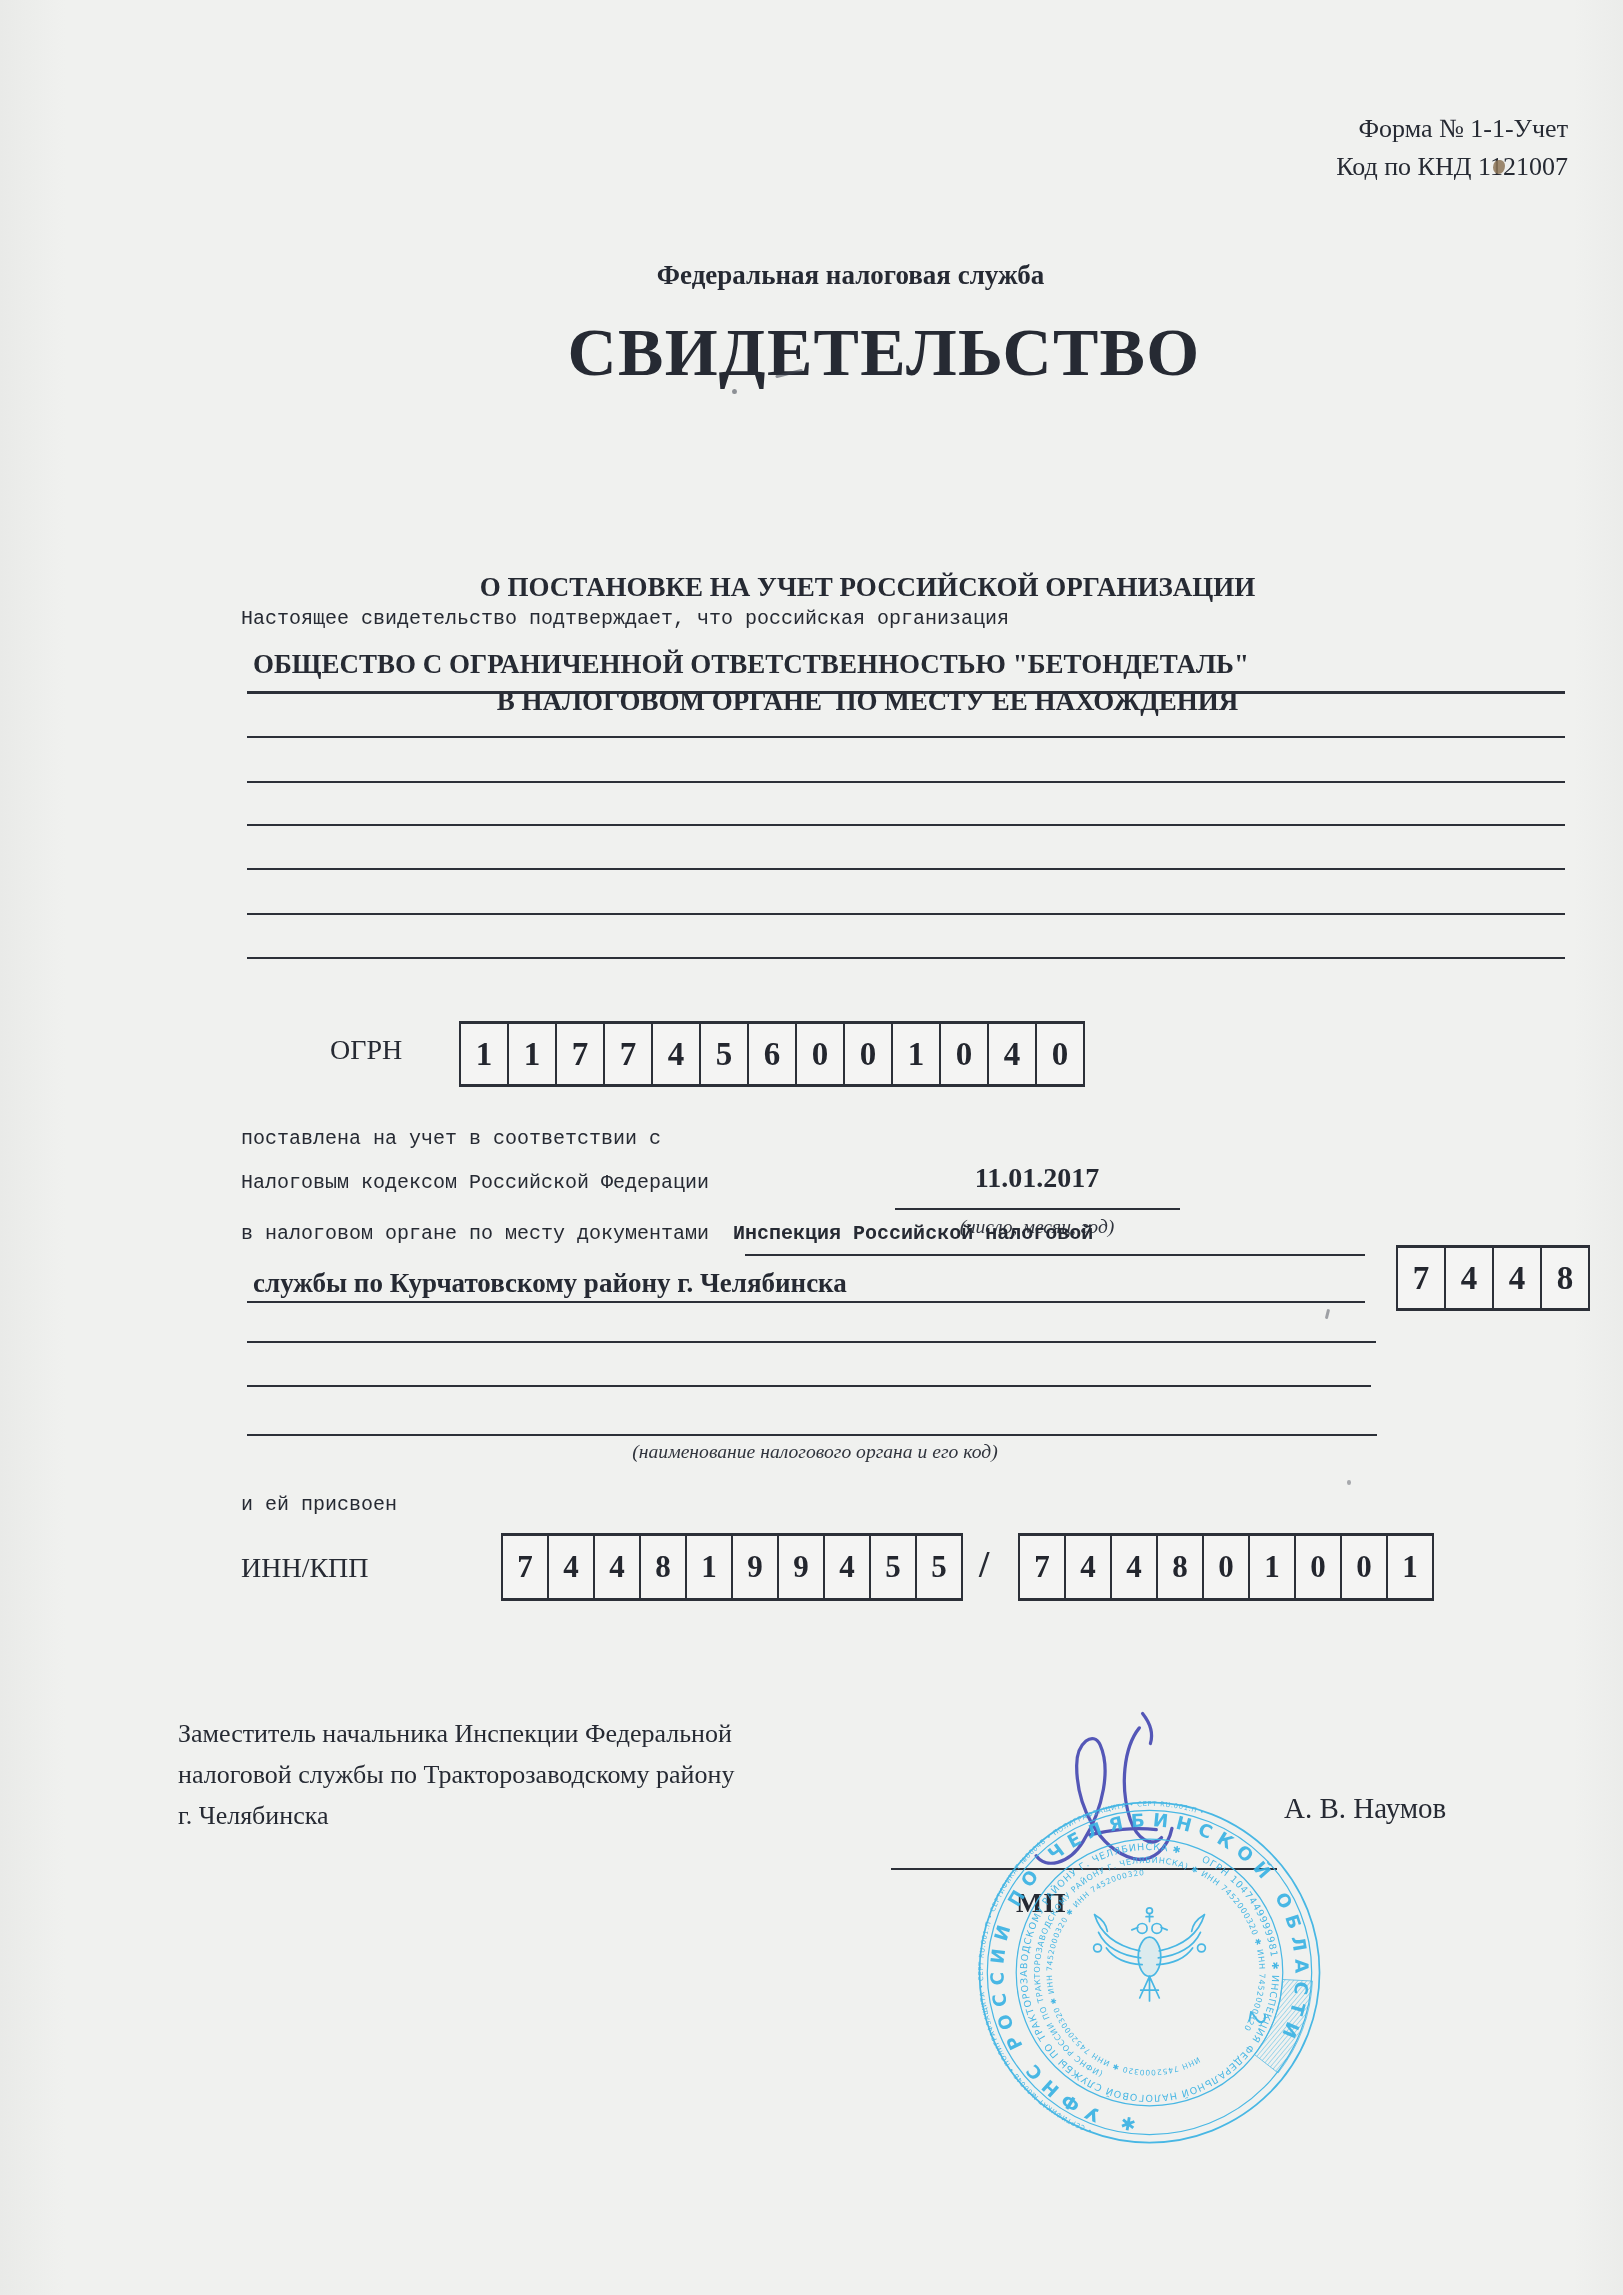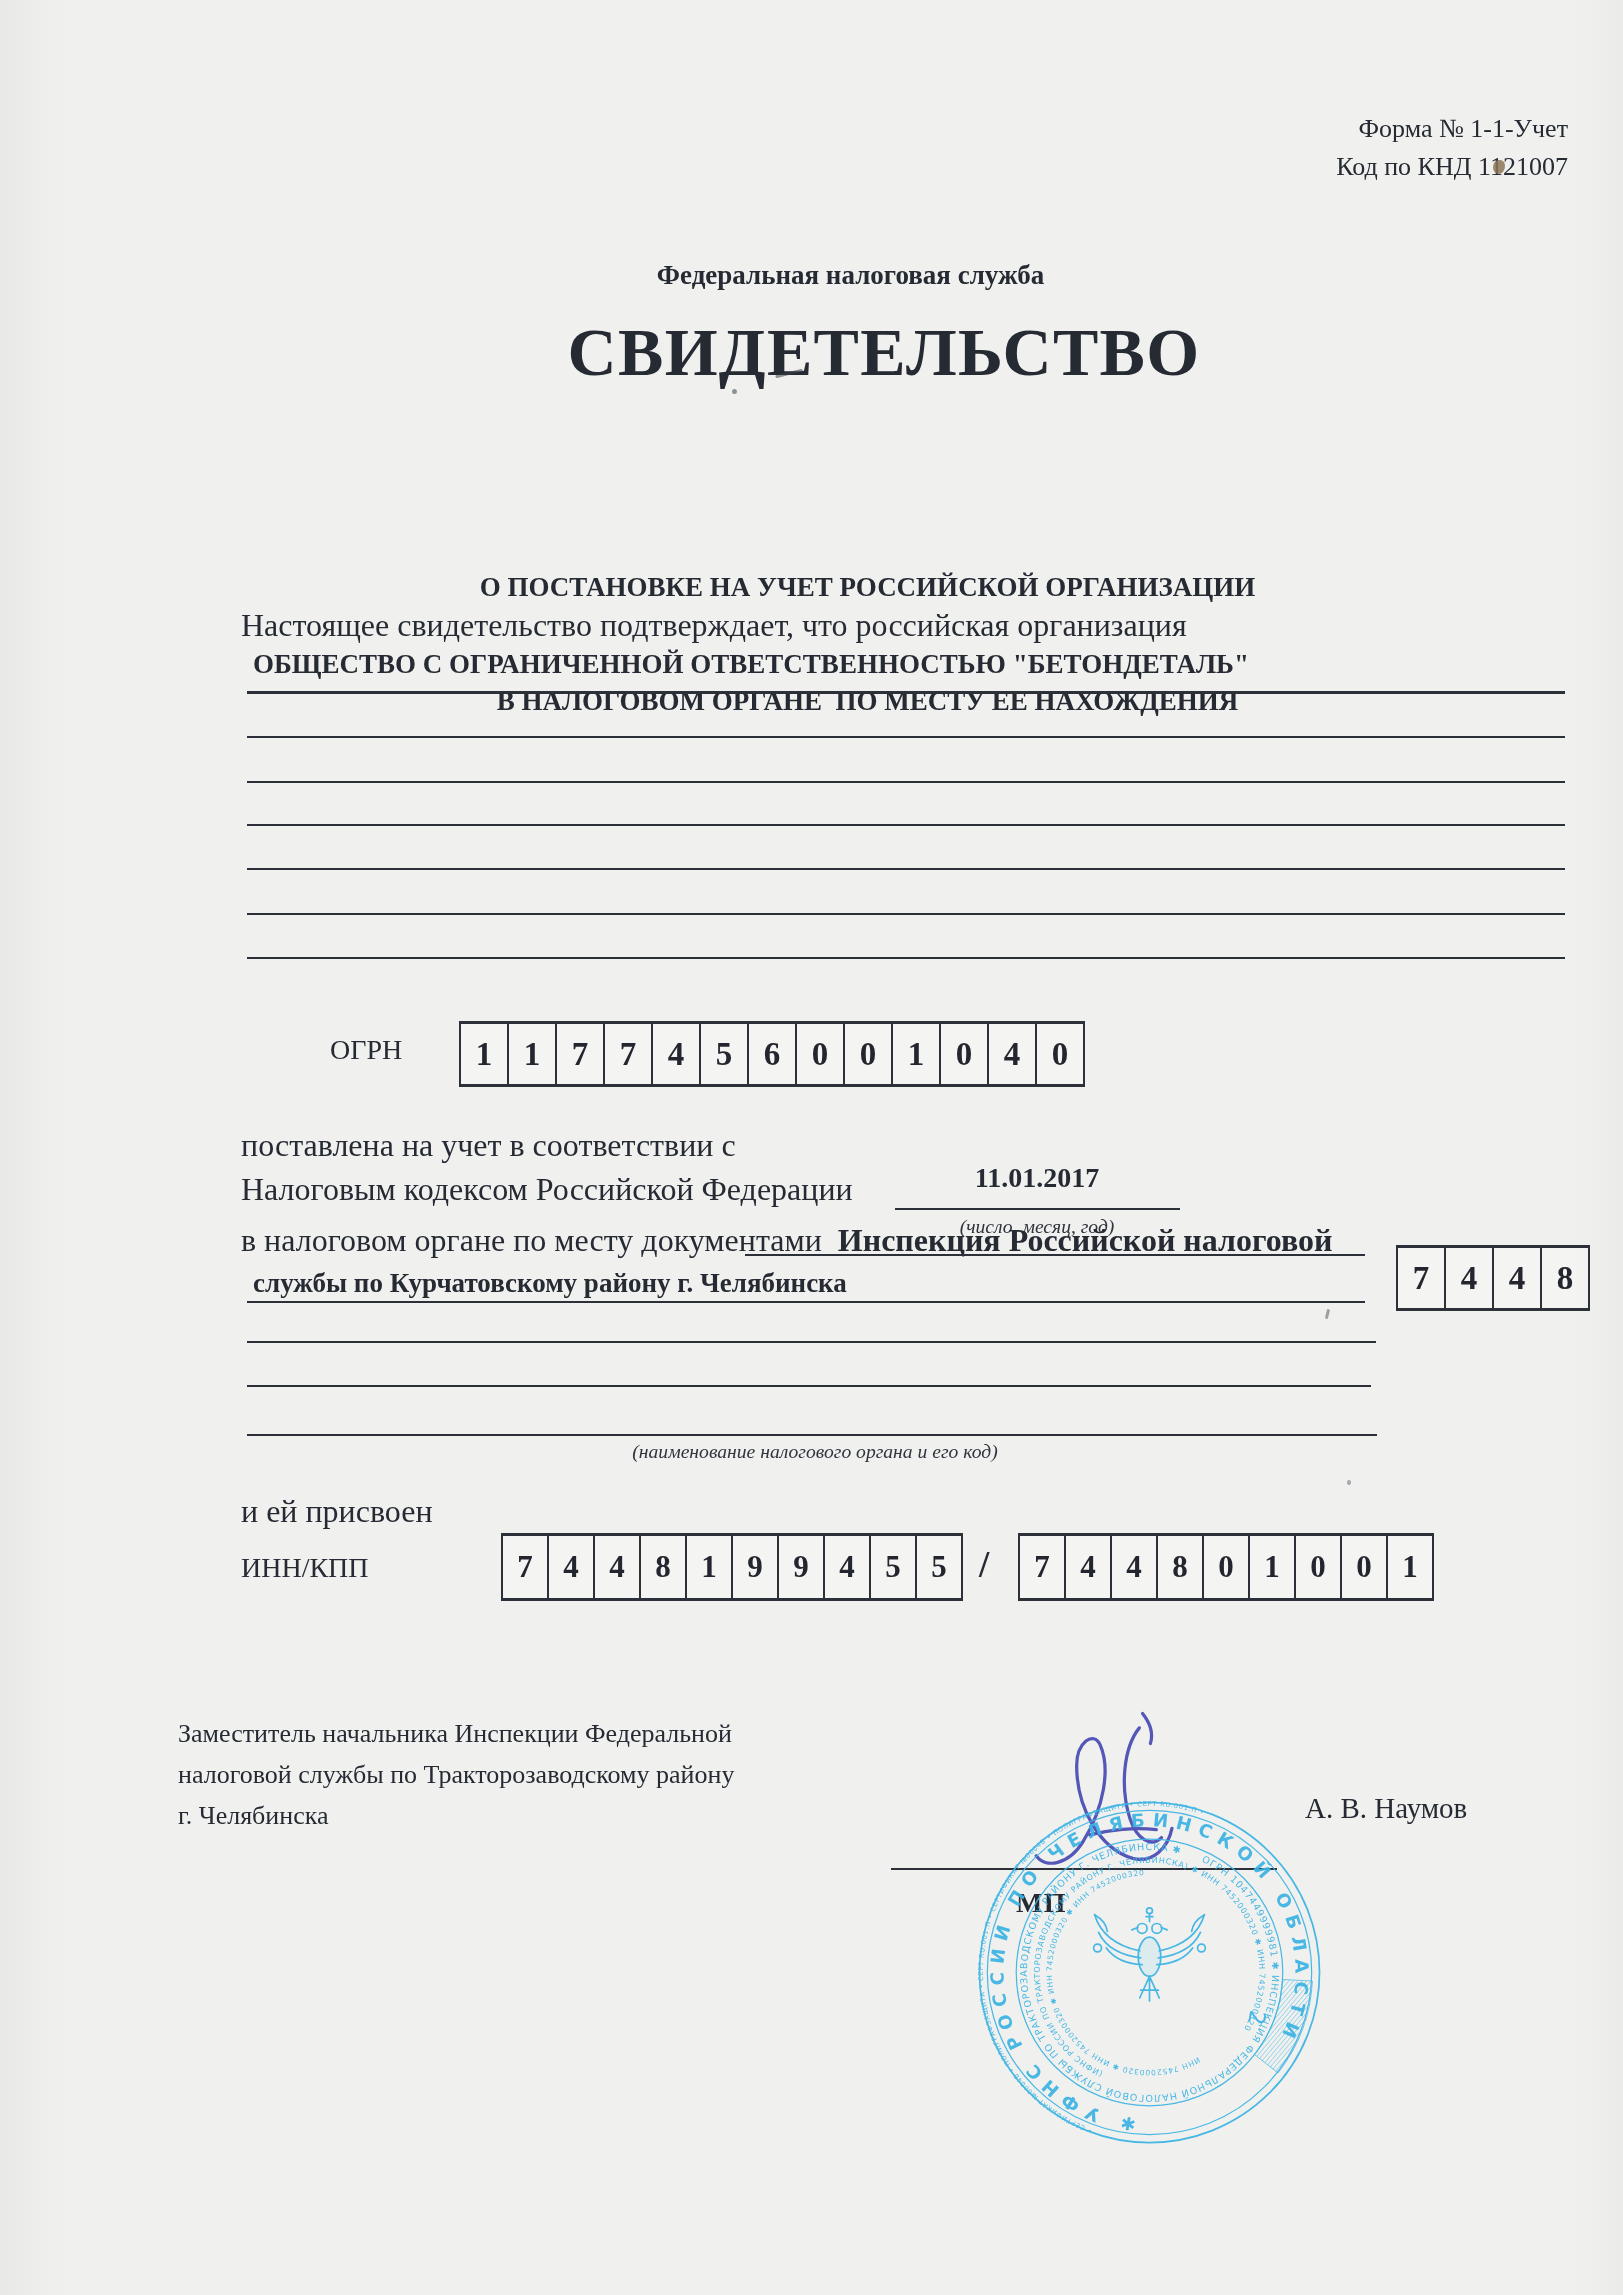"Настоящее свидетельство подтверждает," .body-line { font-family: none -> Liberation Mono, monospace; font-size: 32px -> 20px }
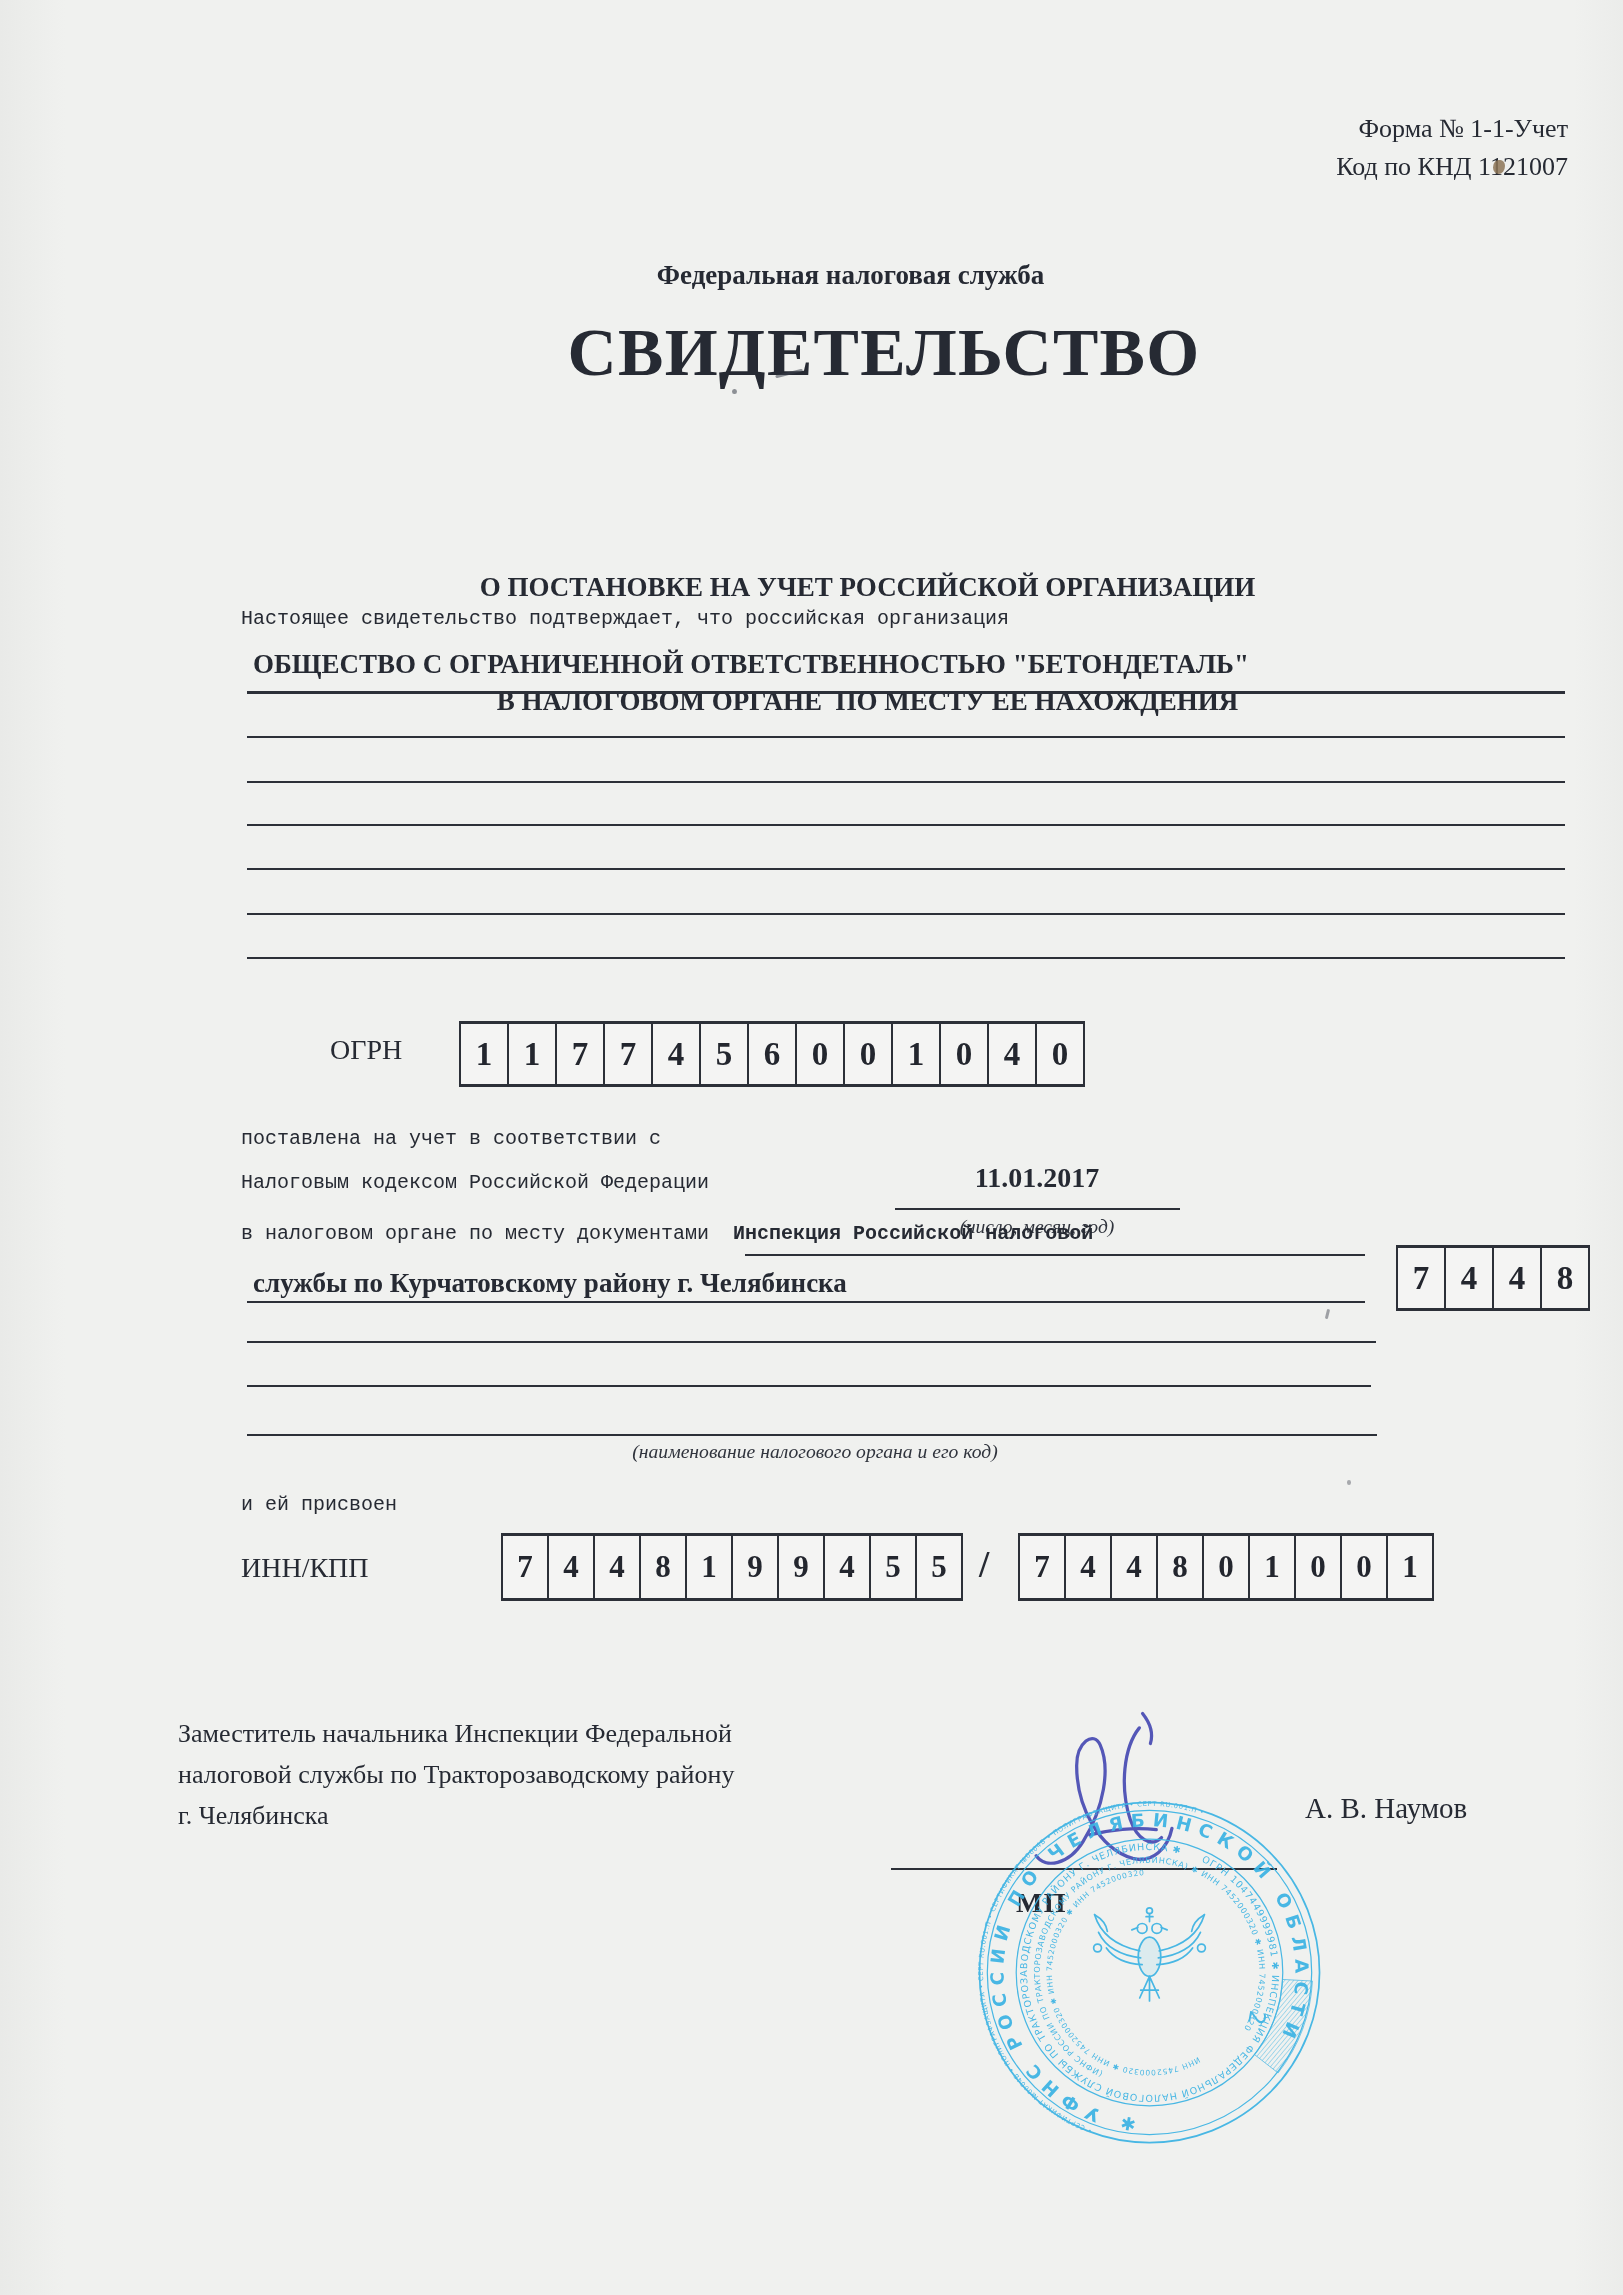"А. В. Наумов" .signname { margin-left: 21px -> none }
